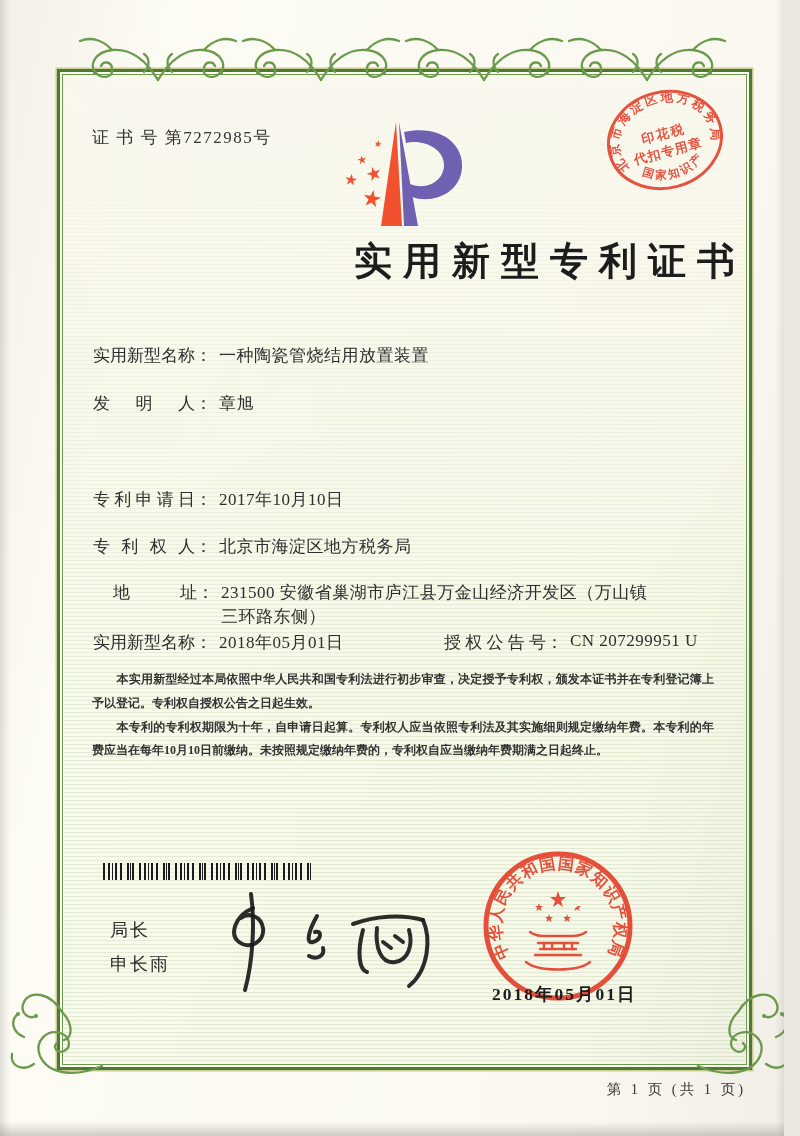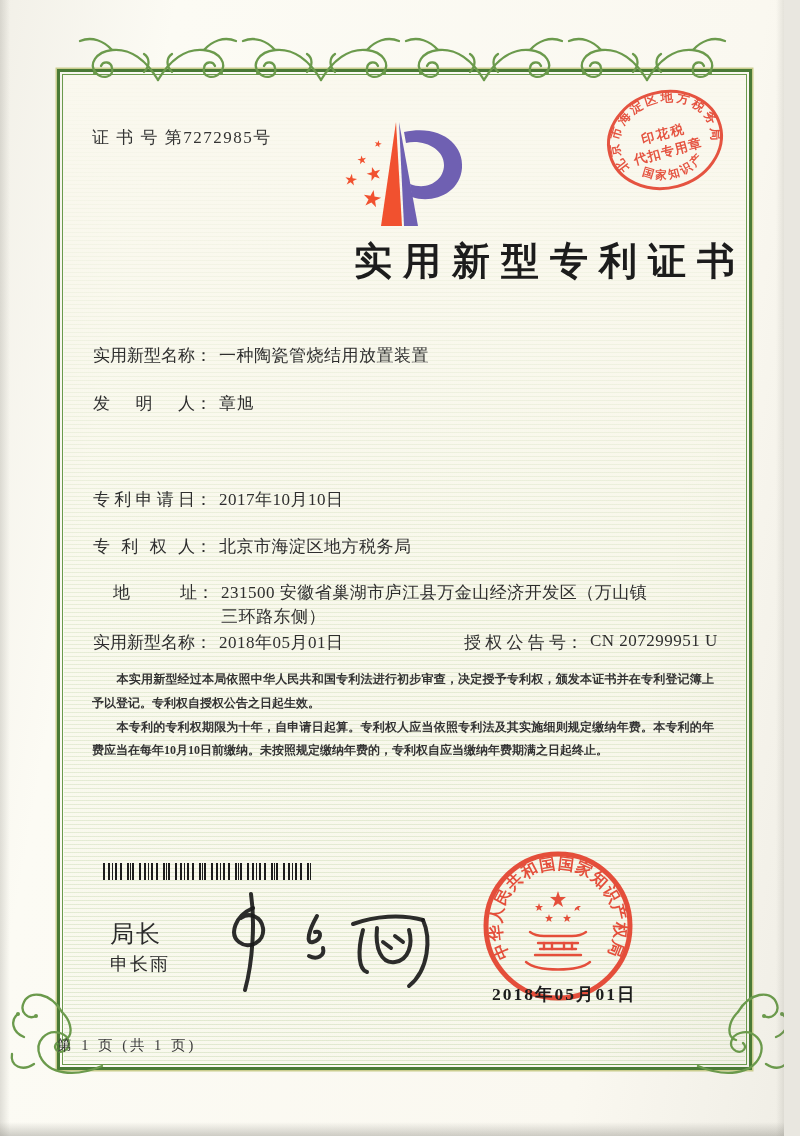"授权公告号： CN 207299951 U" div.abs { left: 464px -> 444px }
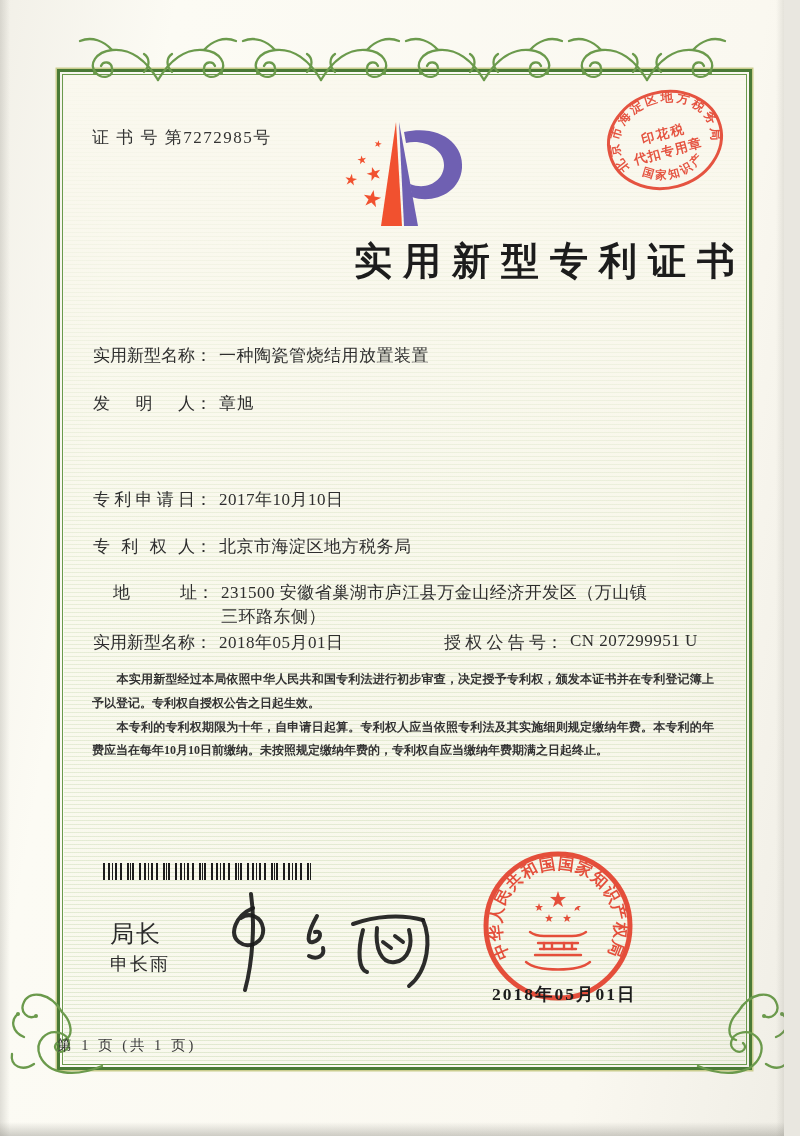"局长" .sig-title { font-size: 24px -> 18px }
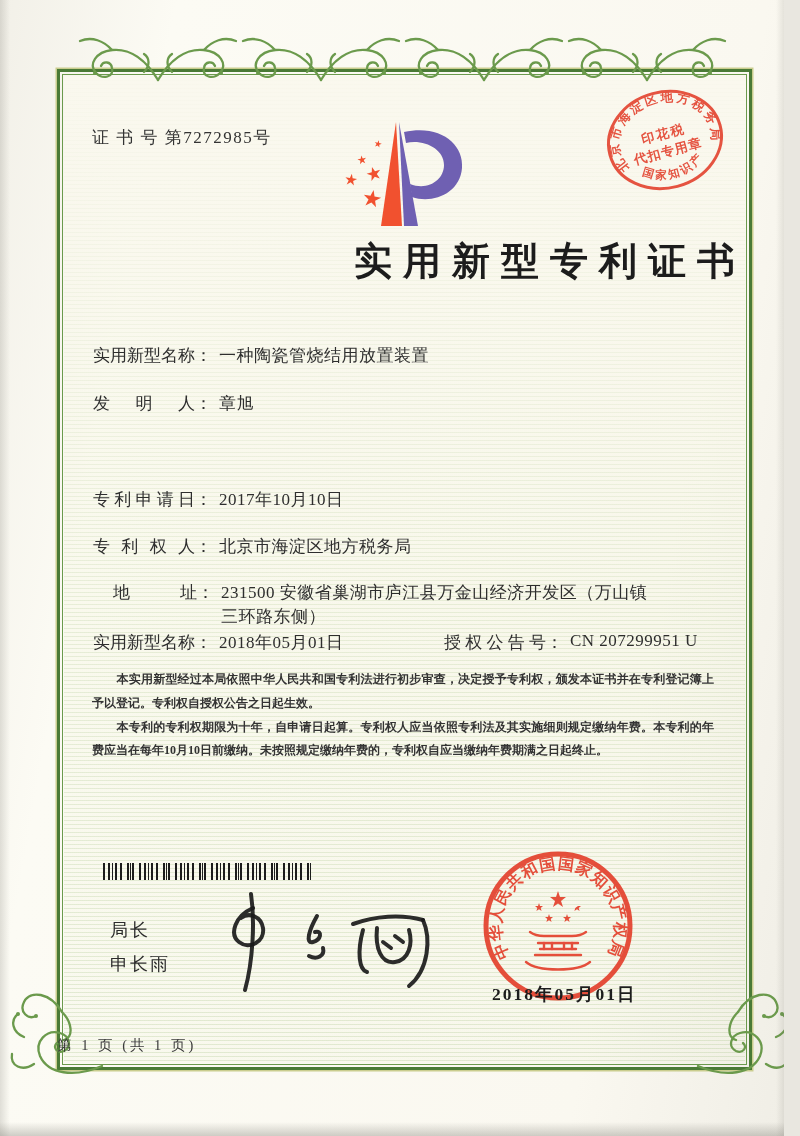"第 1 页 (共 1" .footer { text-align: left -> right; top: 1036px -> 1080px }
